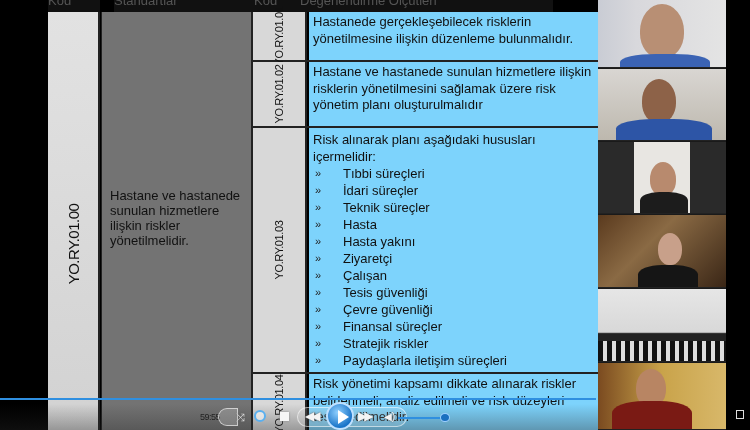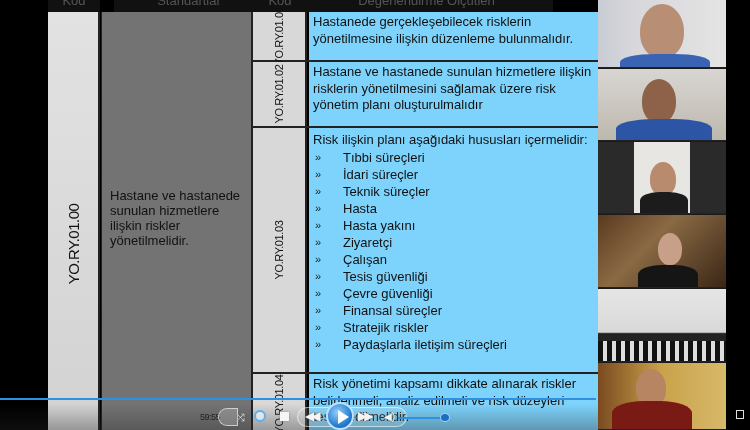"Kod" .header { text-align: center -> none }
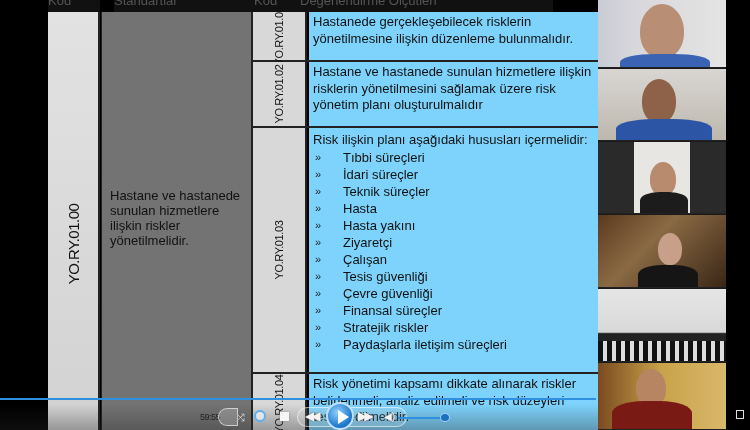"Risk ilişkin planı aşağıdaki hususları" div { text: ilişkin -> alınarak }
